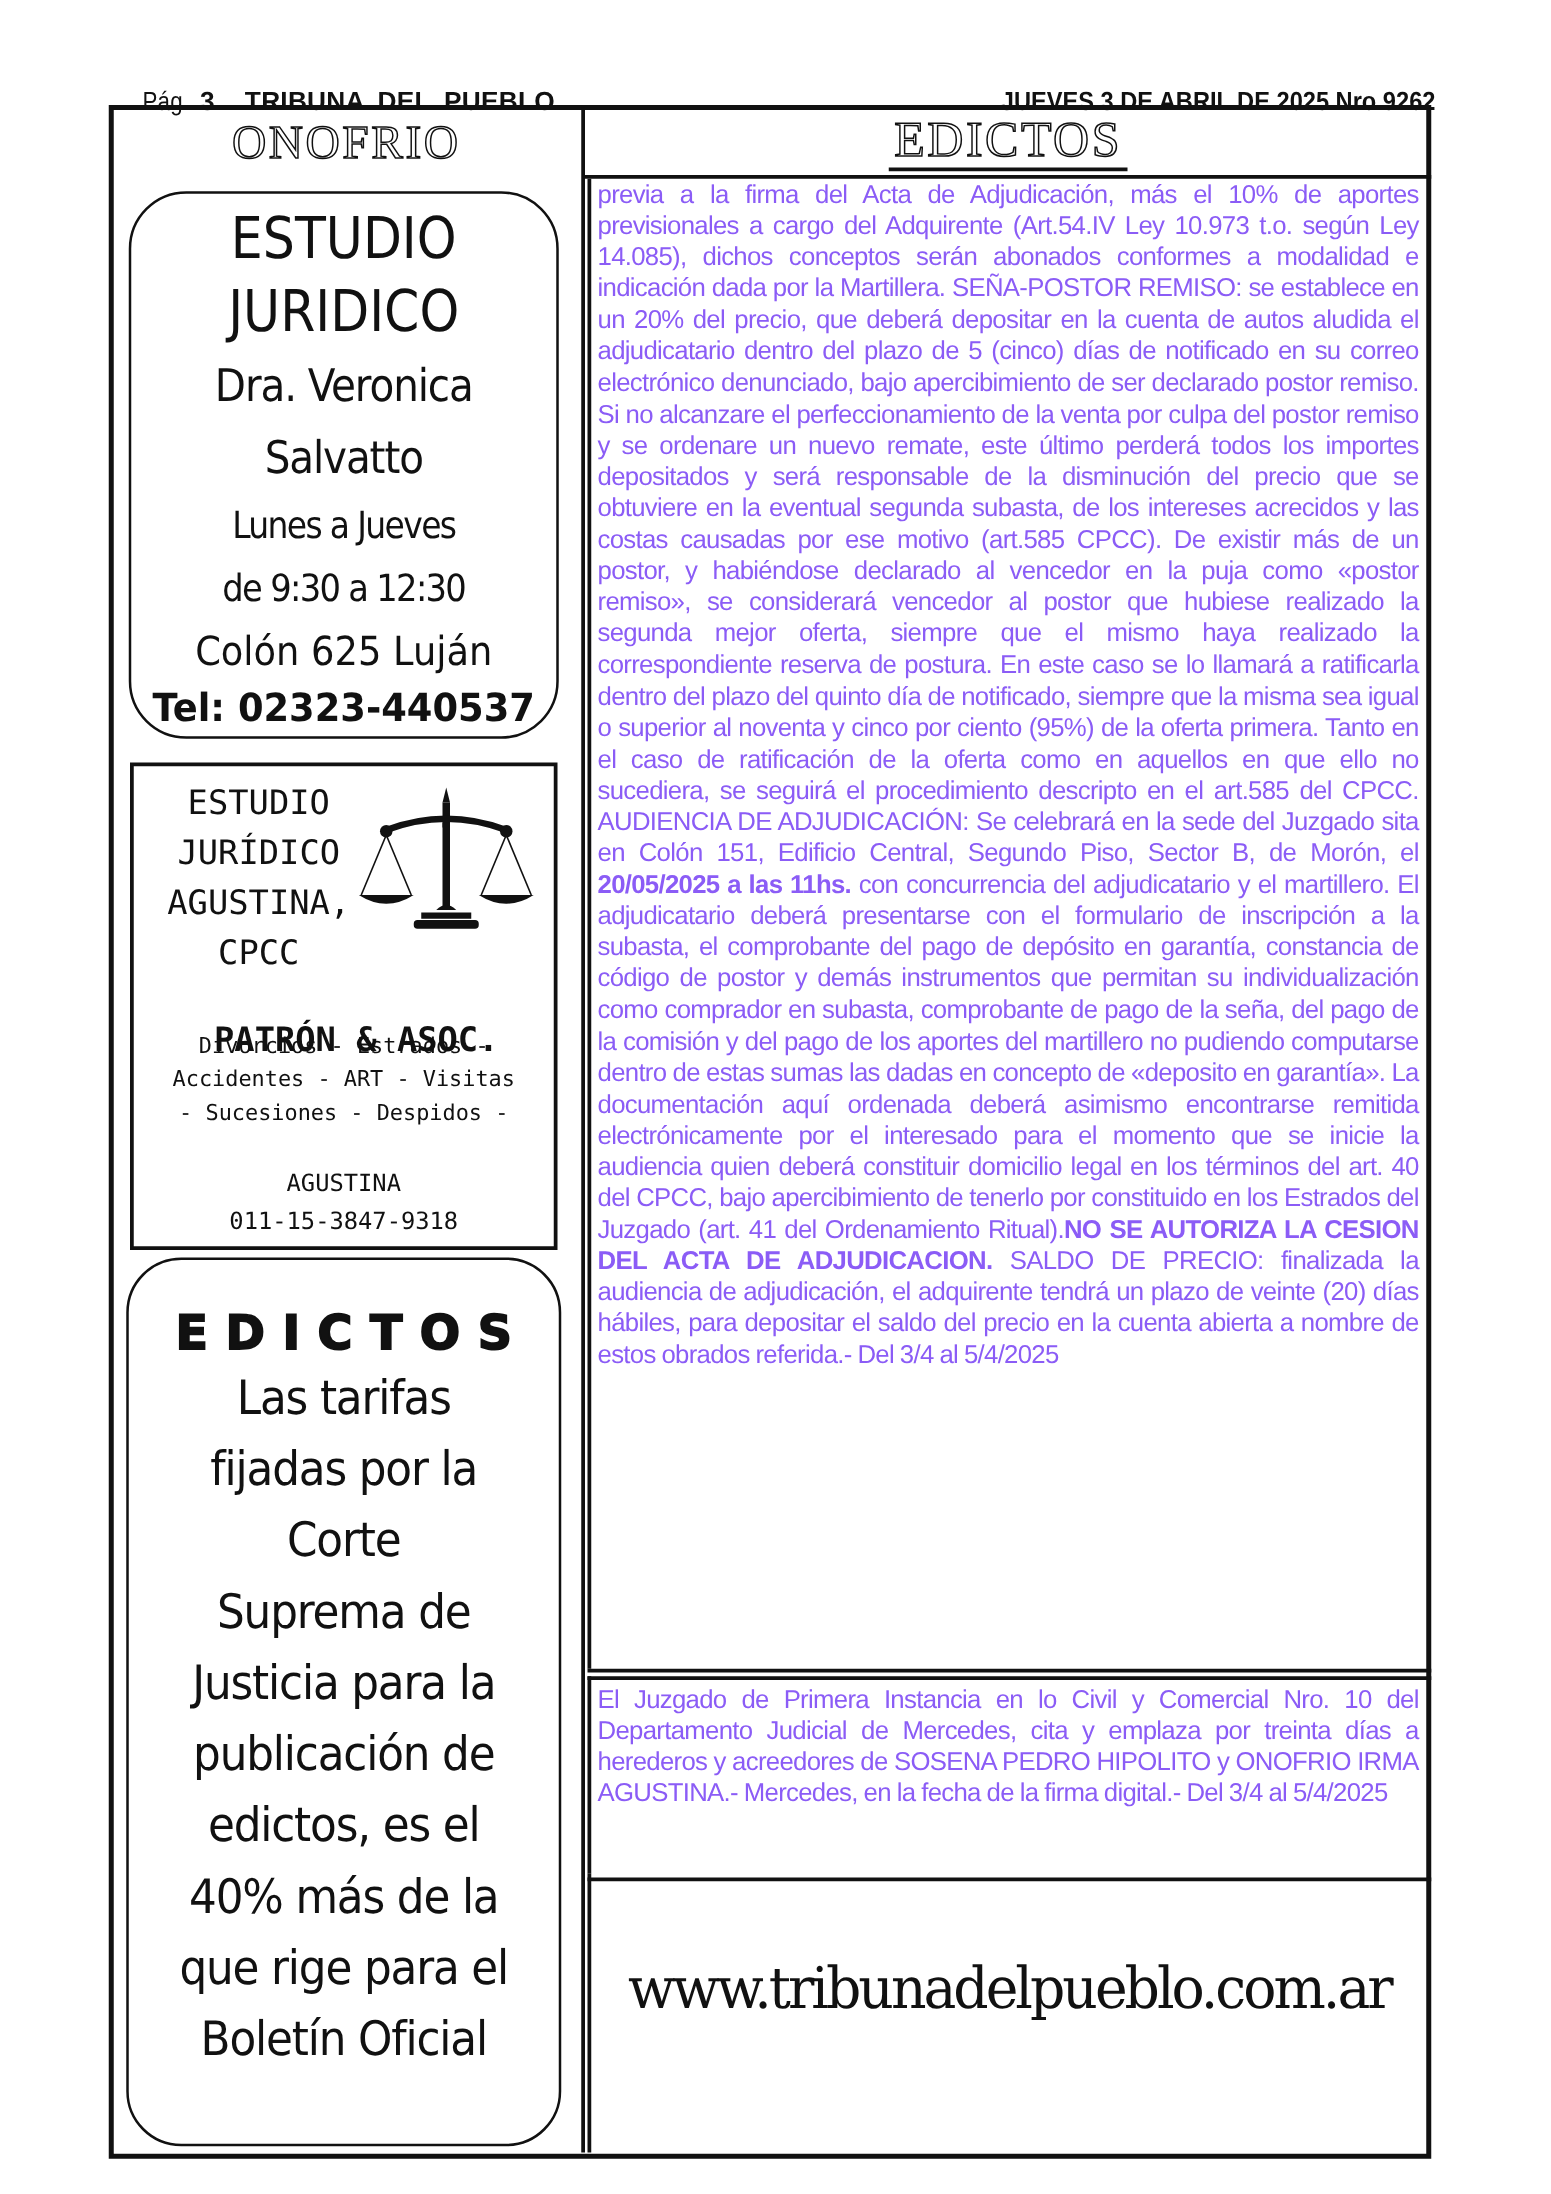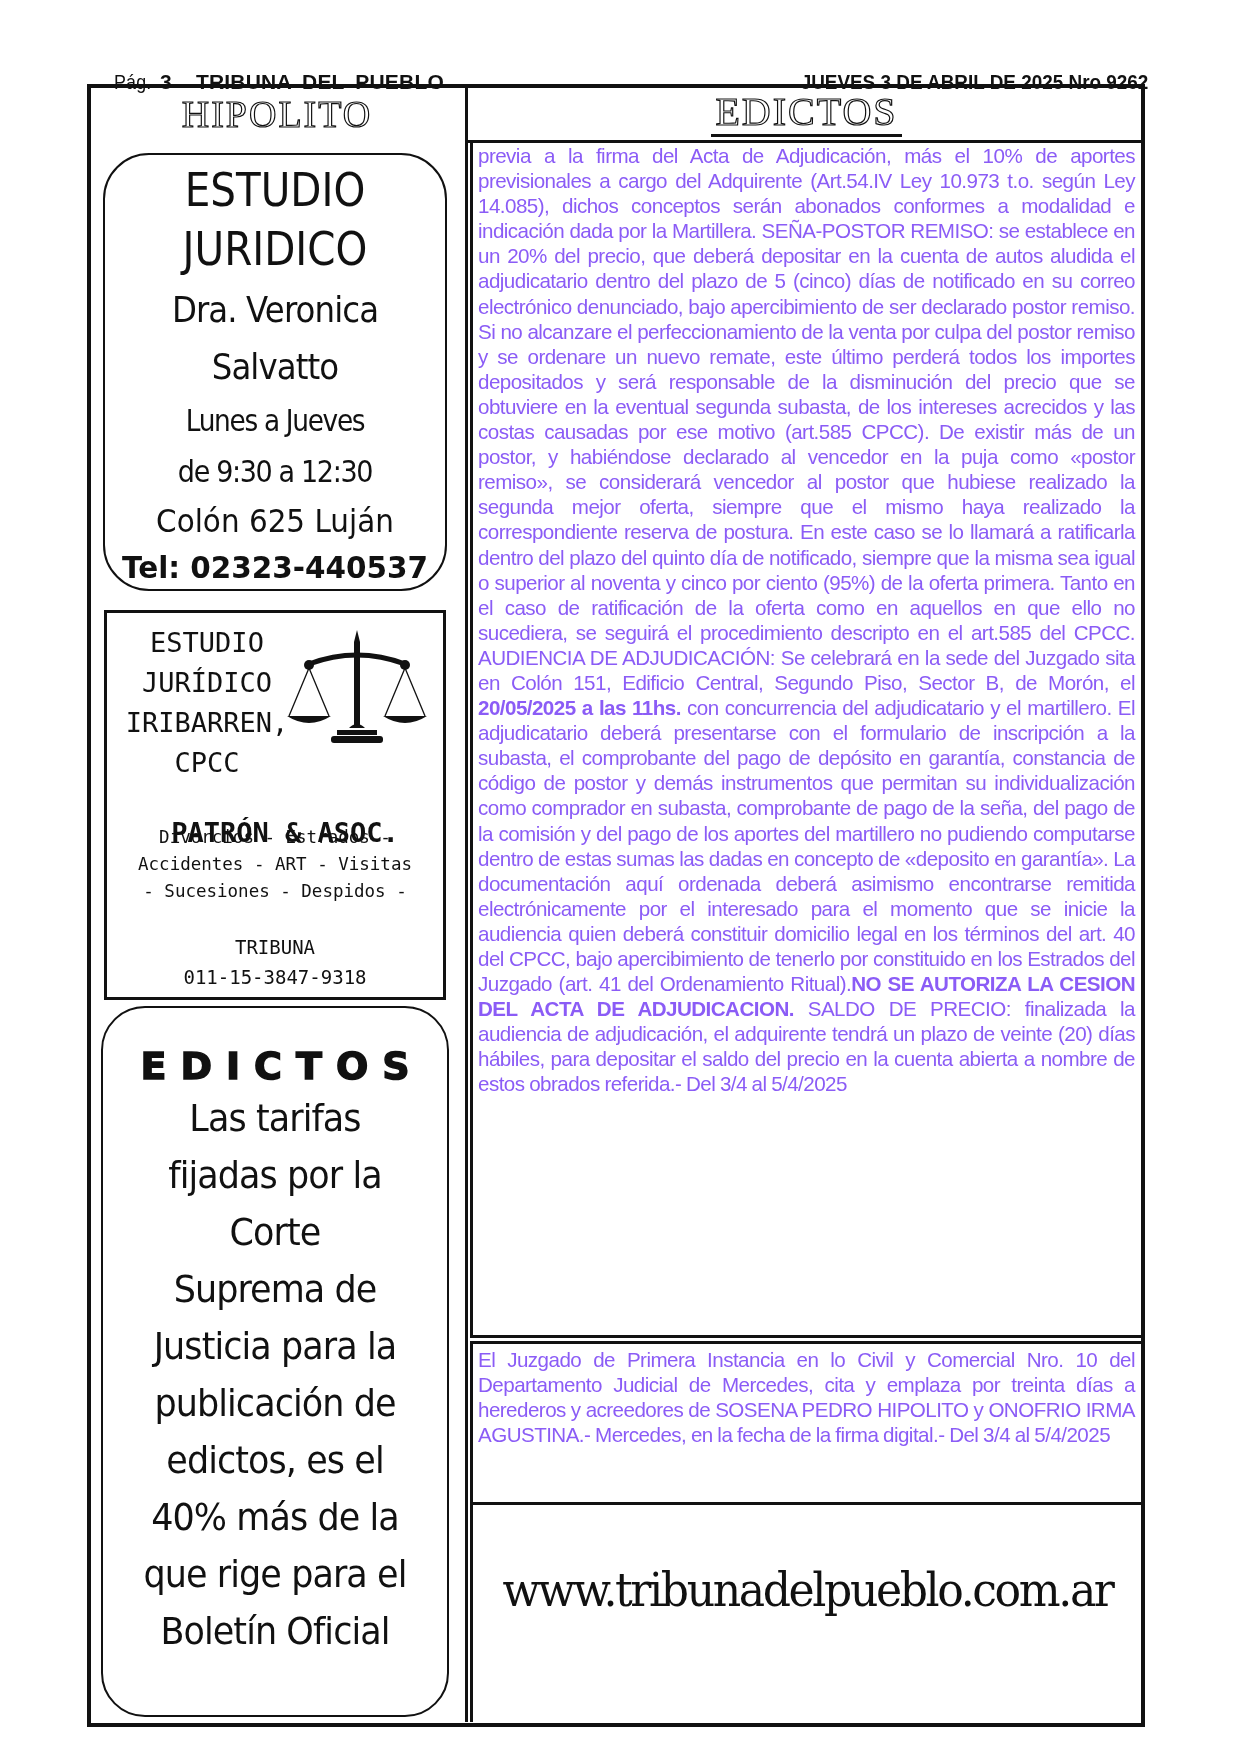"HIPOLITO" div.left-head { text: HIPOLITO -> ONOFRIO }
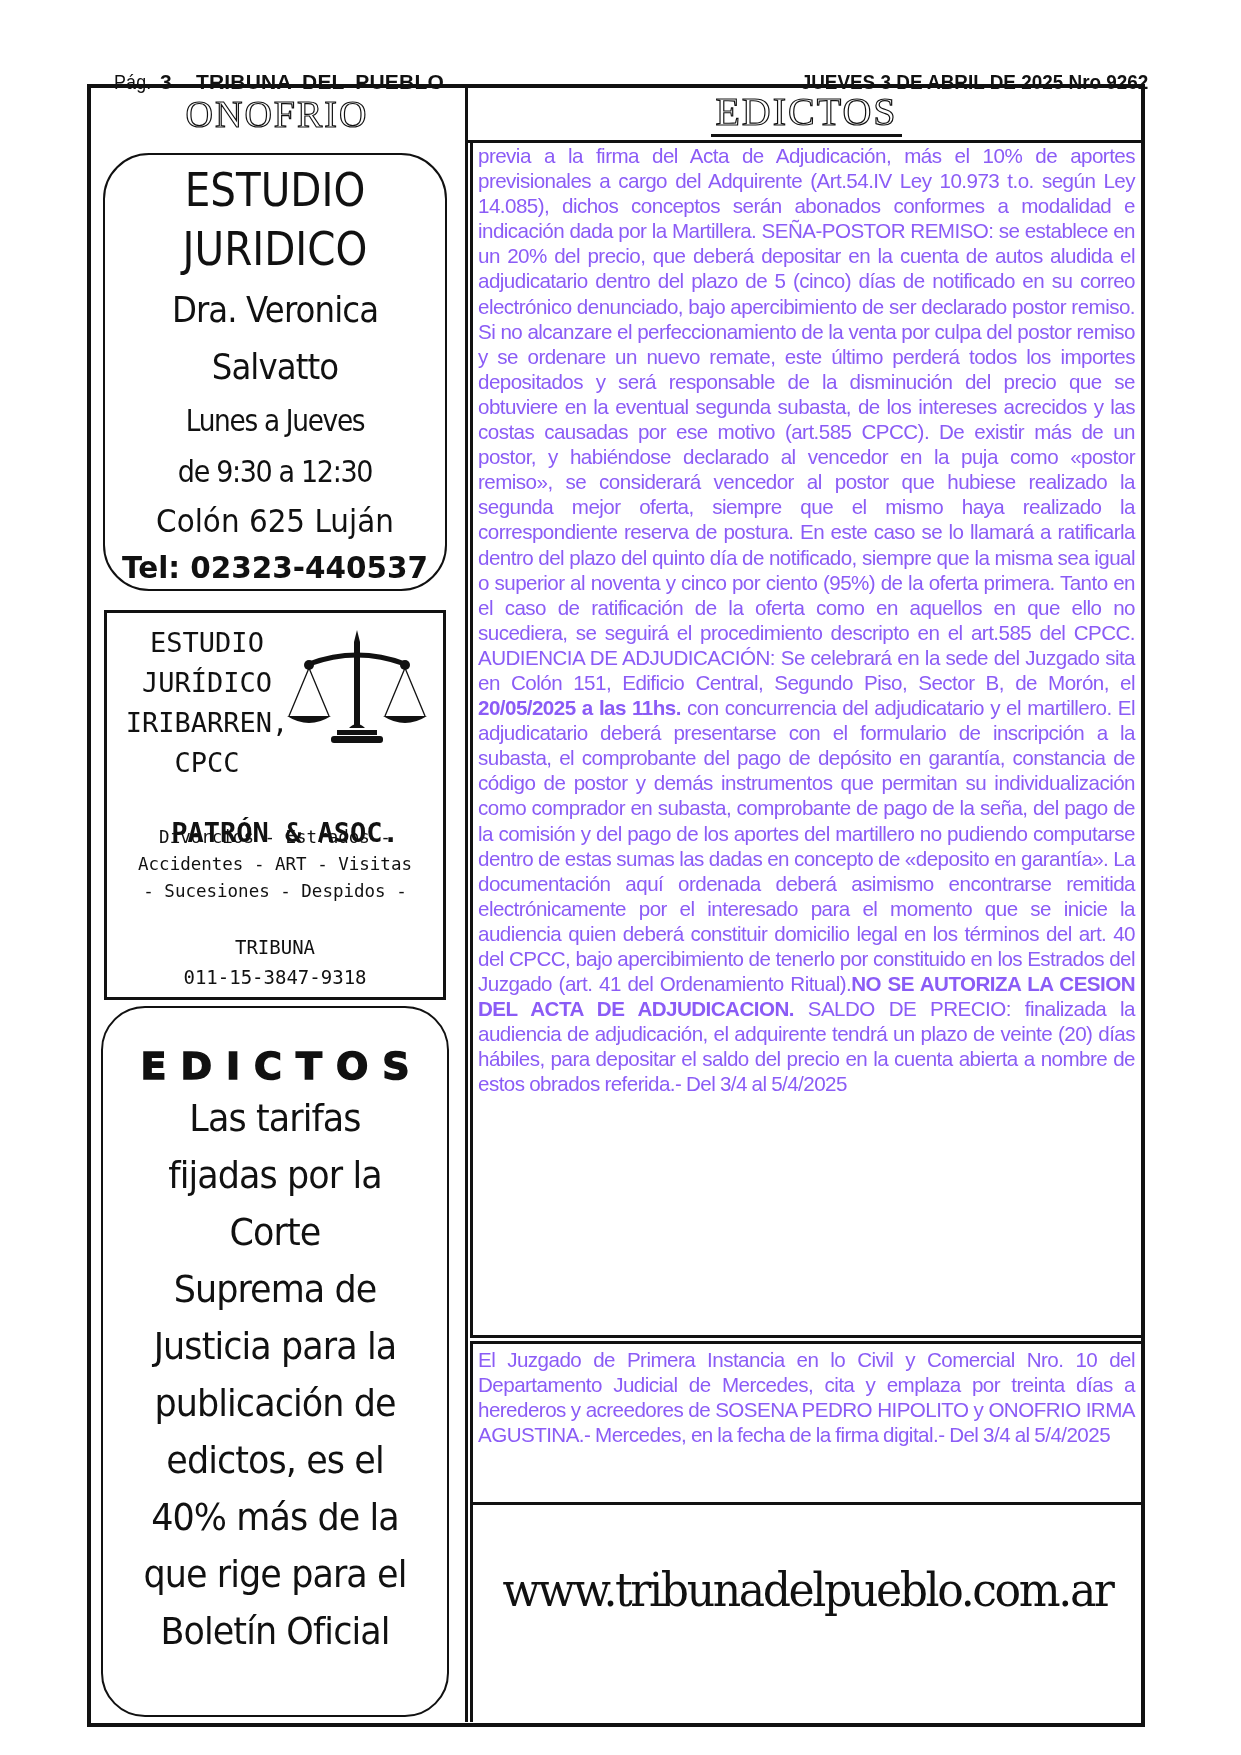"IRIBARREN," div { text: IRIBARREN -> AGUSTINA }
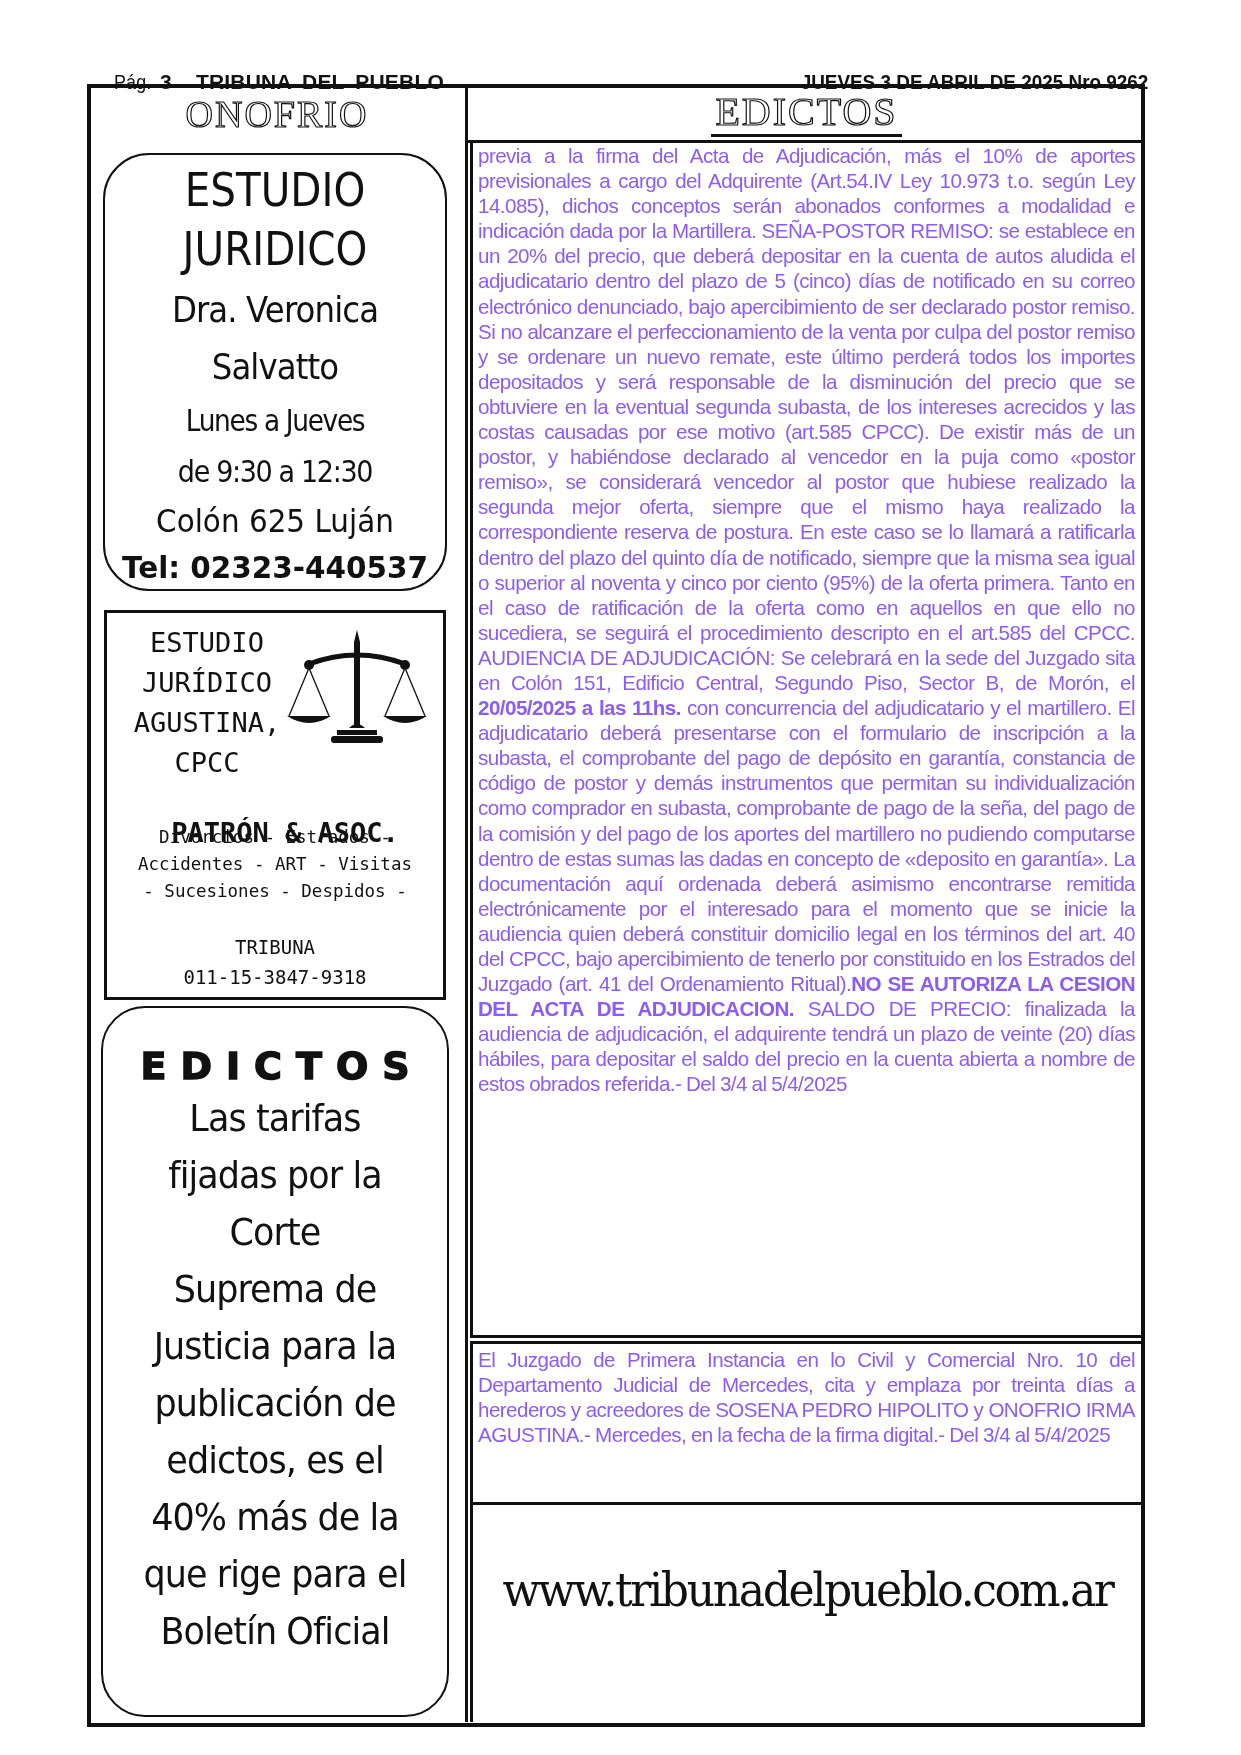"TRIBUNA" div { text: TRIBUNA -> AGUSTINA }
